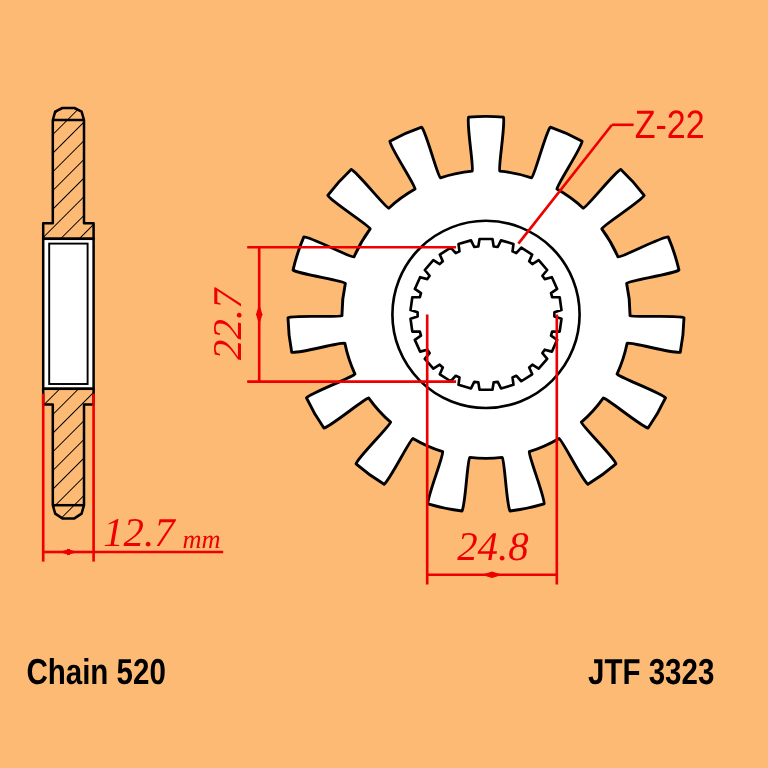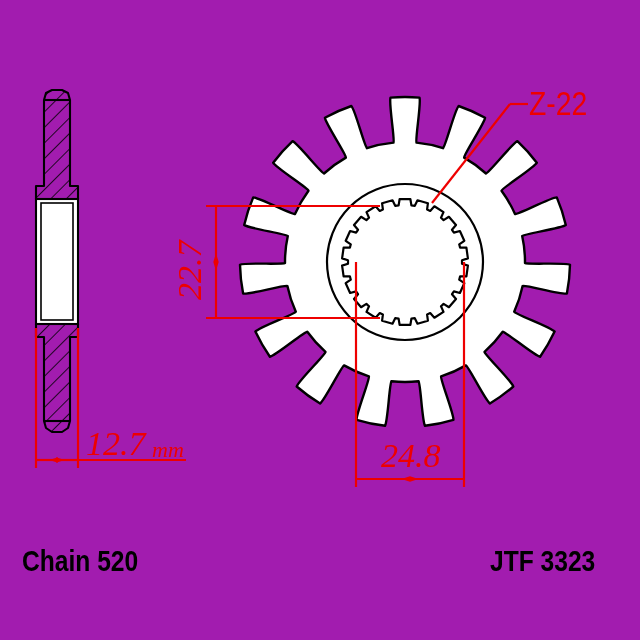"Z-22" #canvas { background: #a21caf -> #fdba74 }
